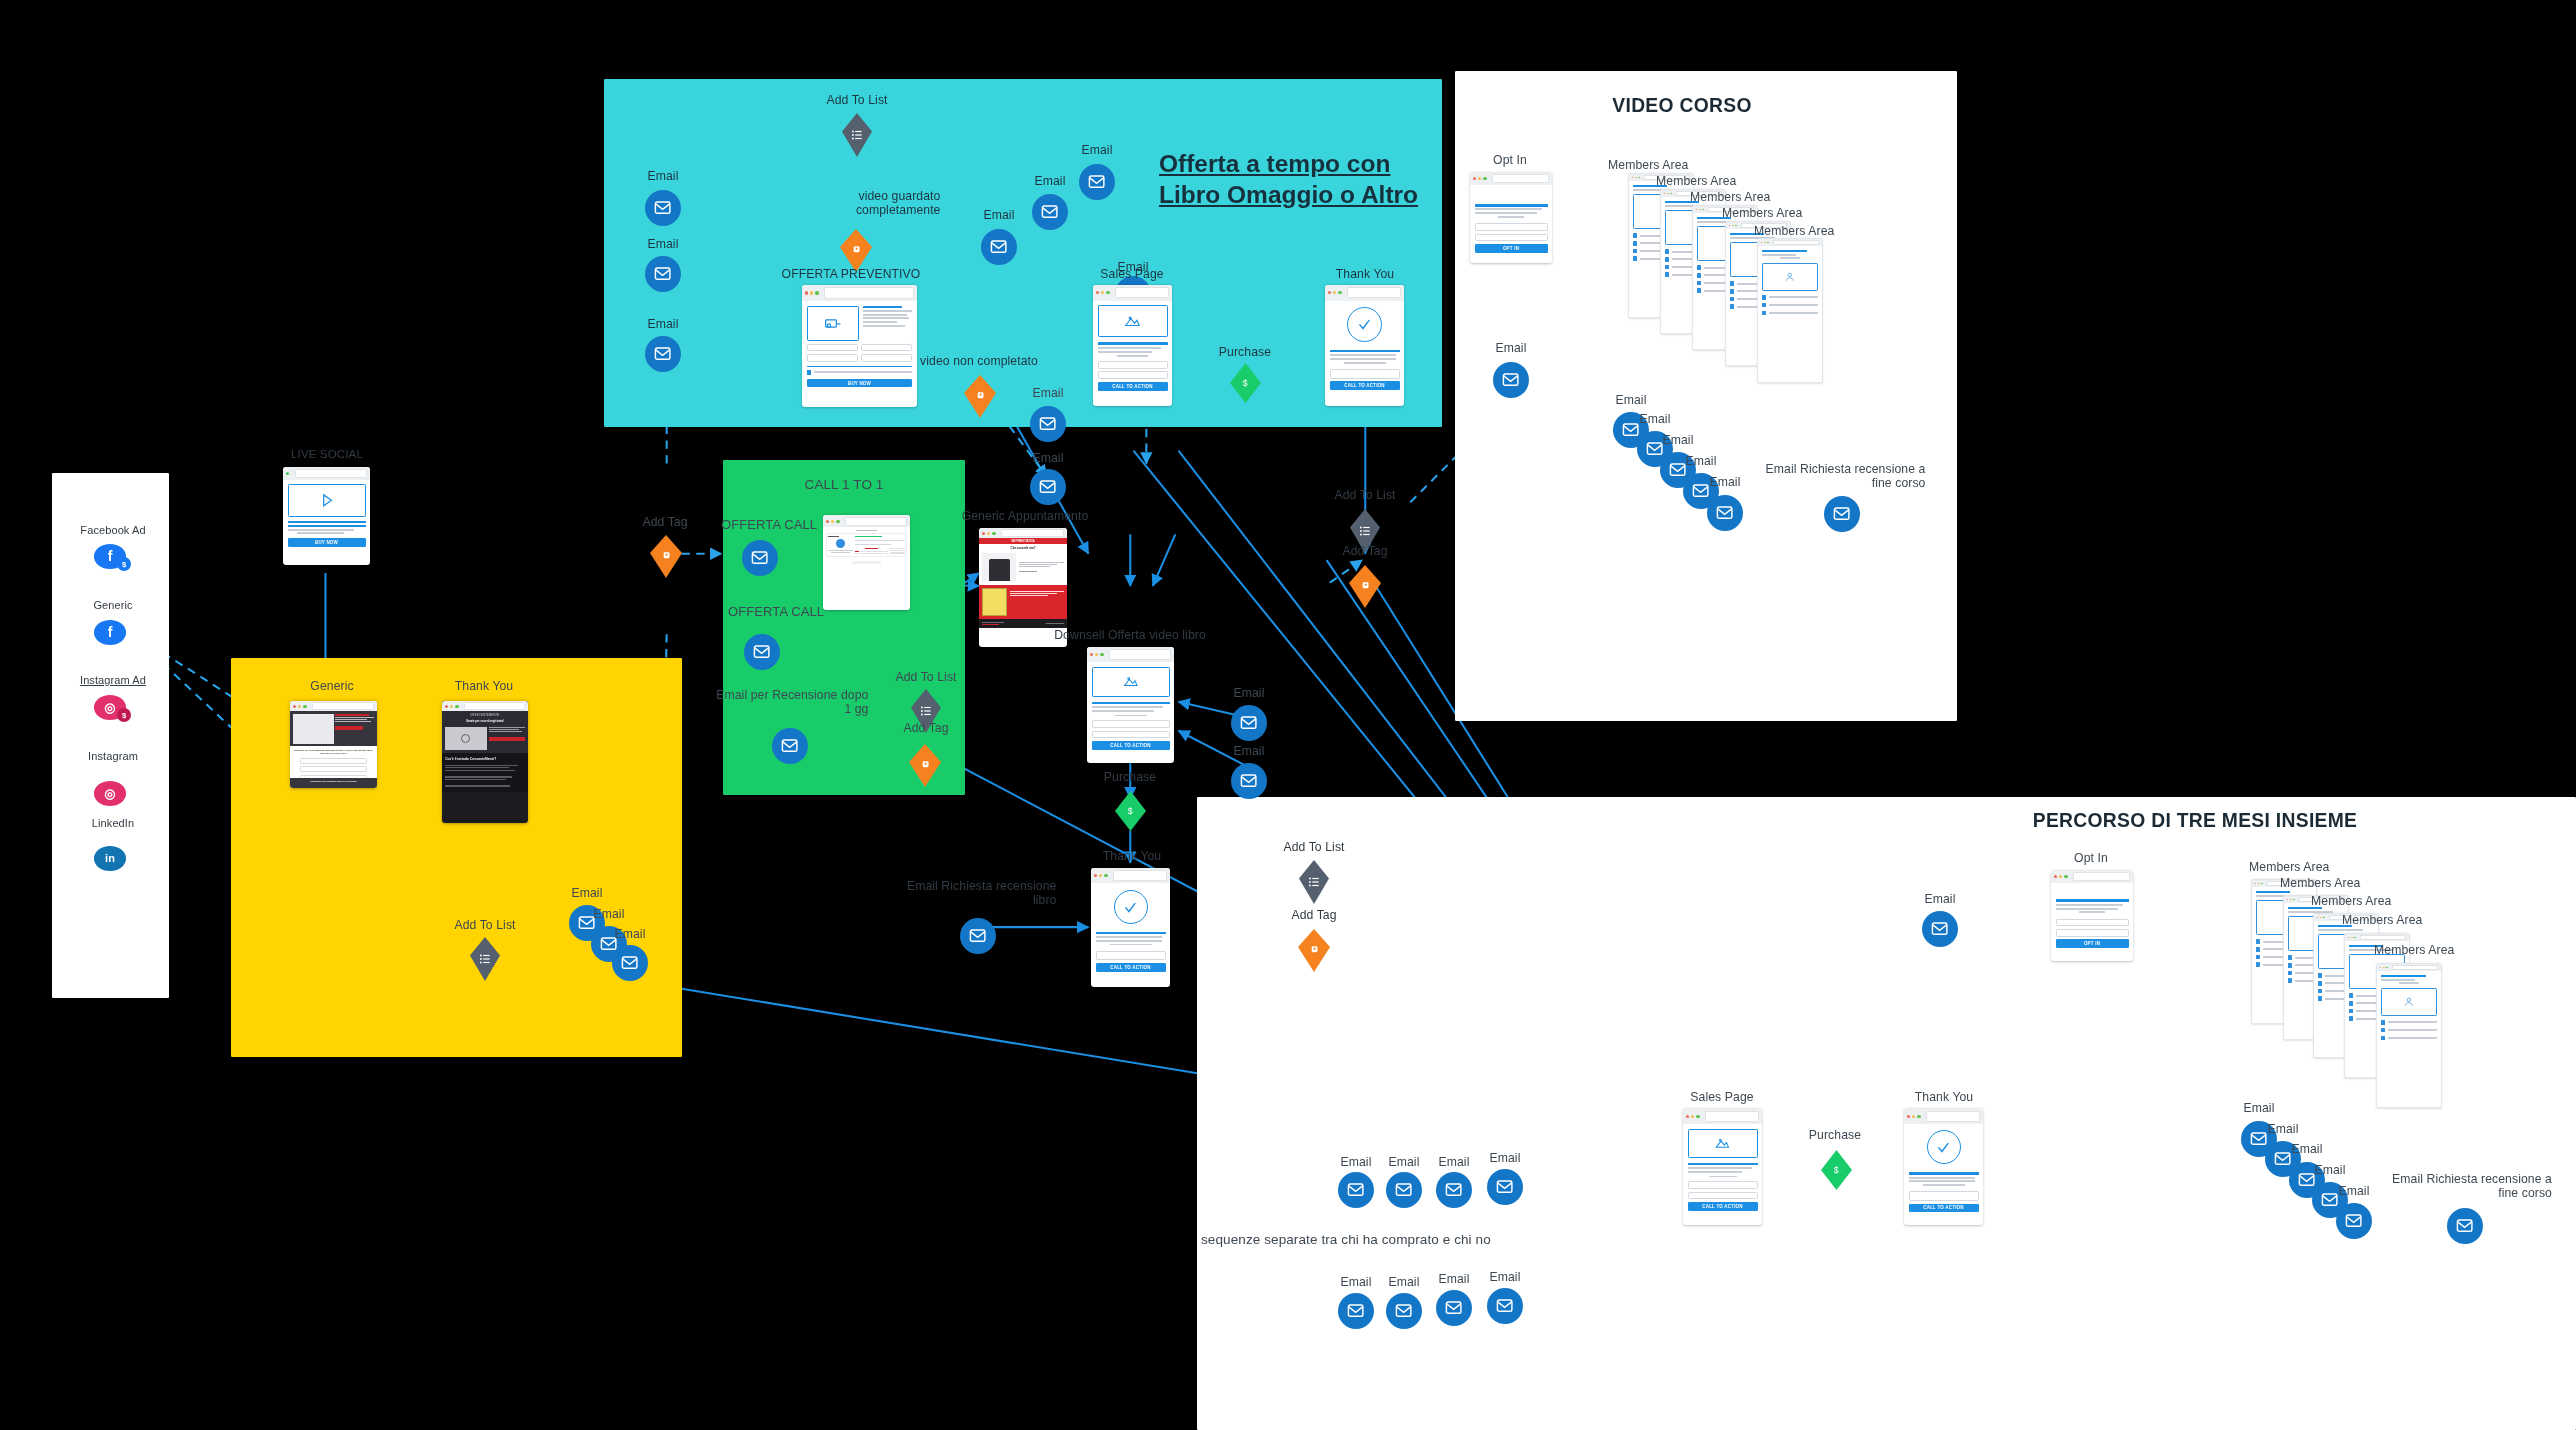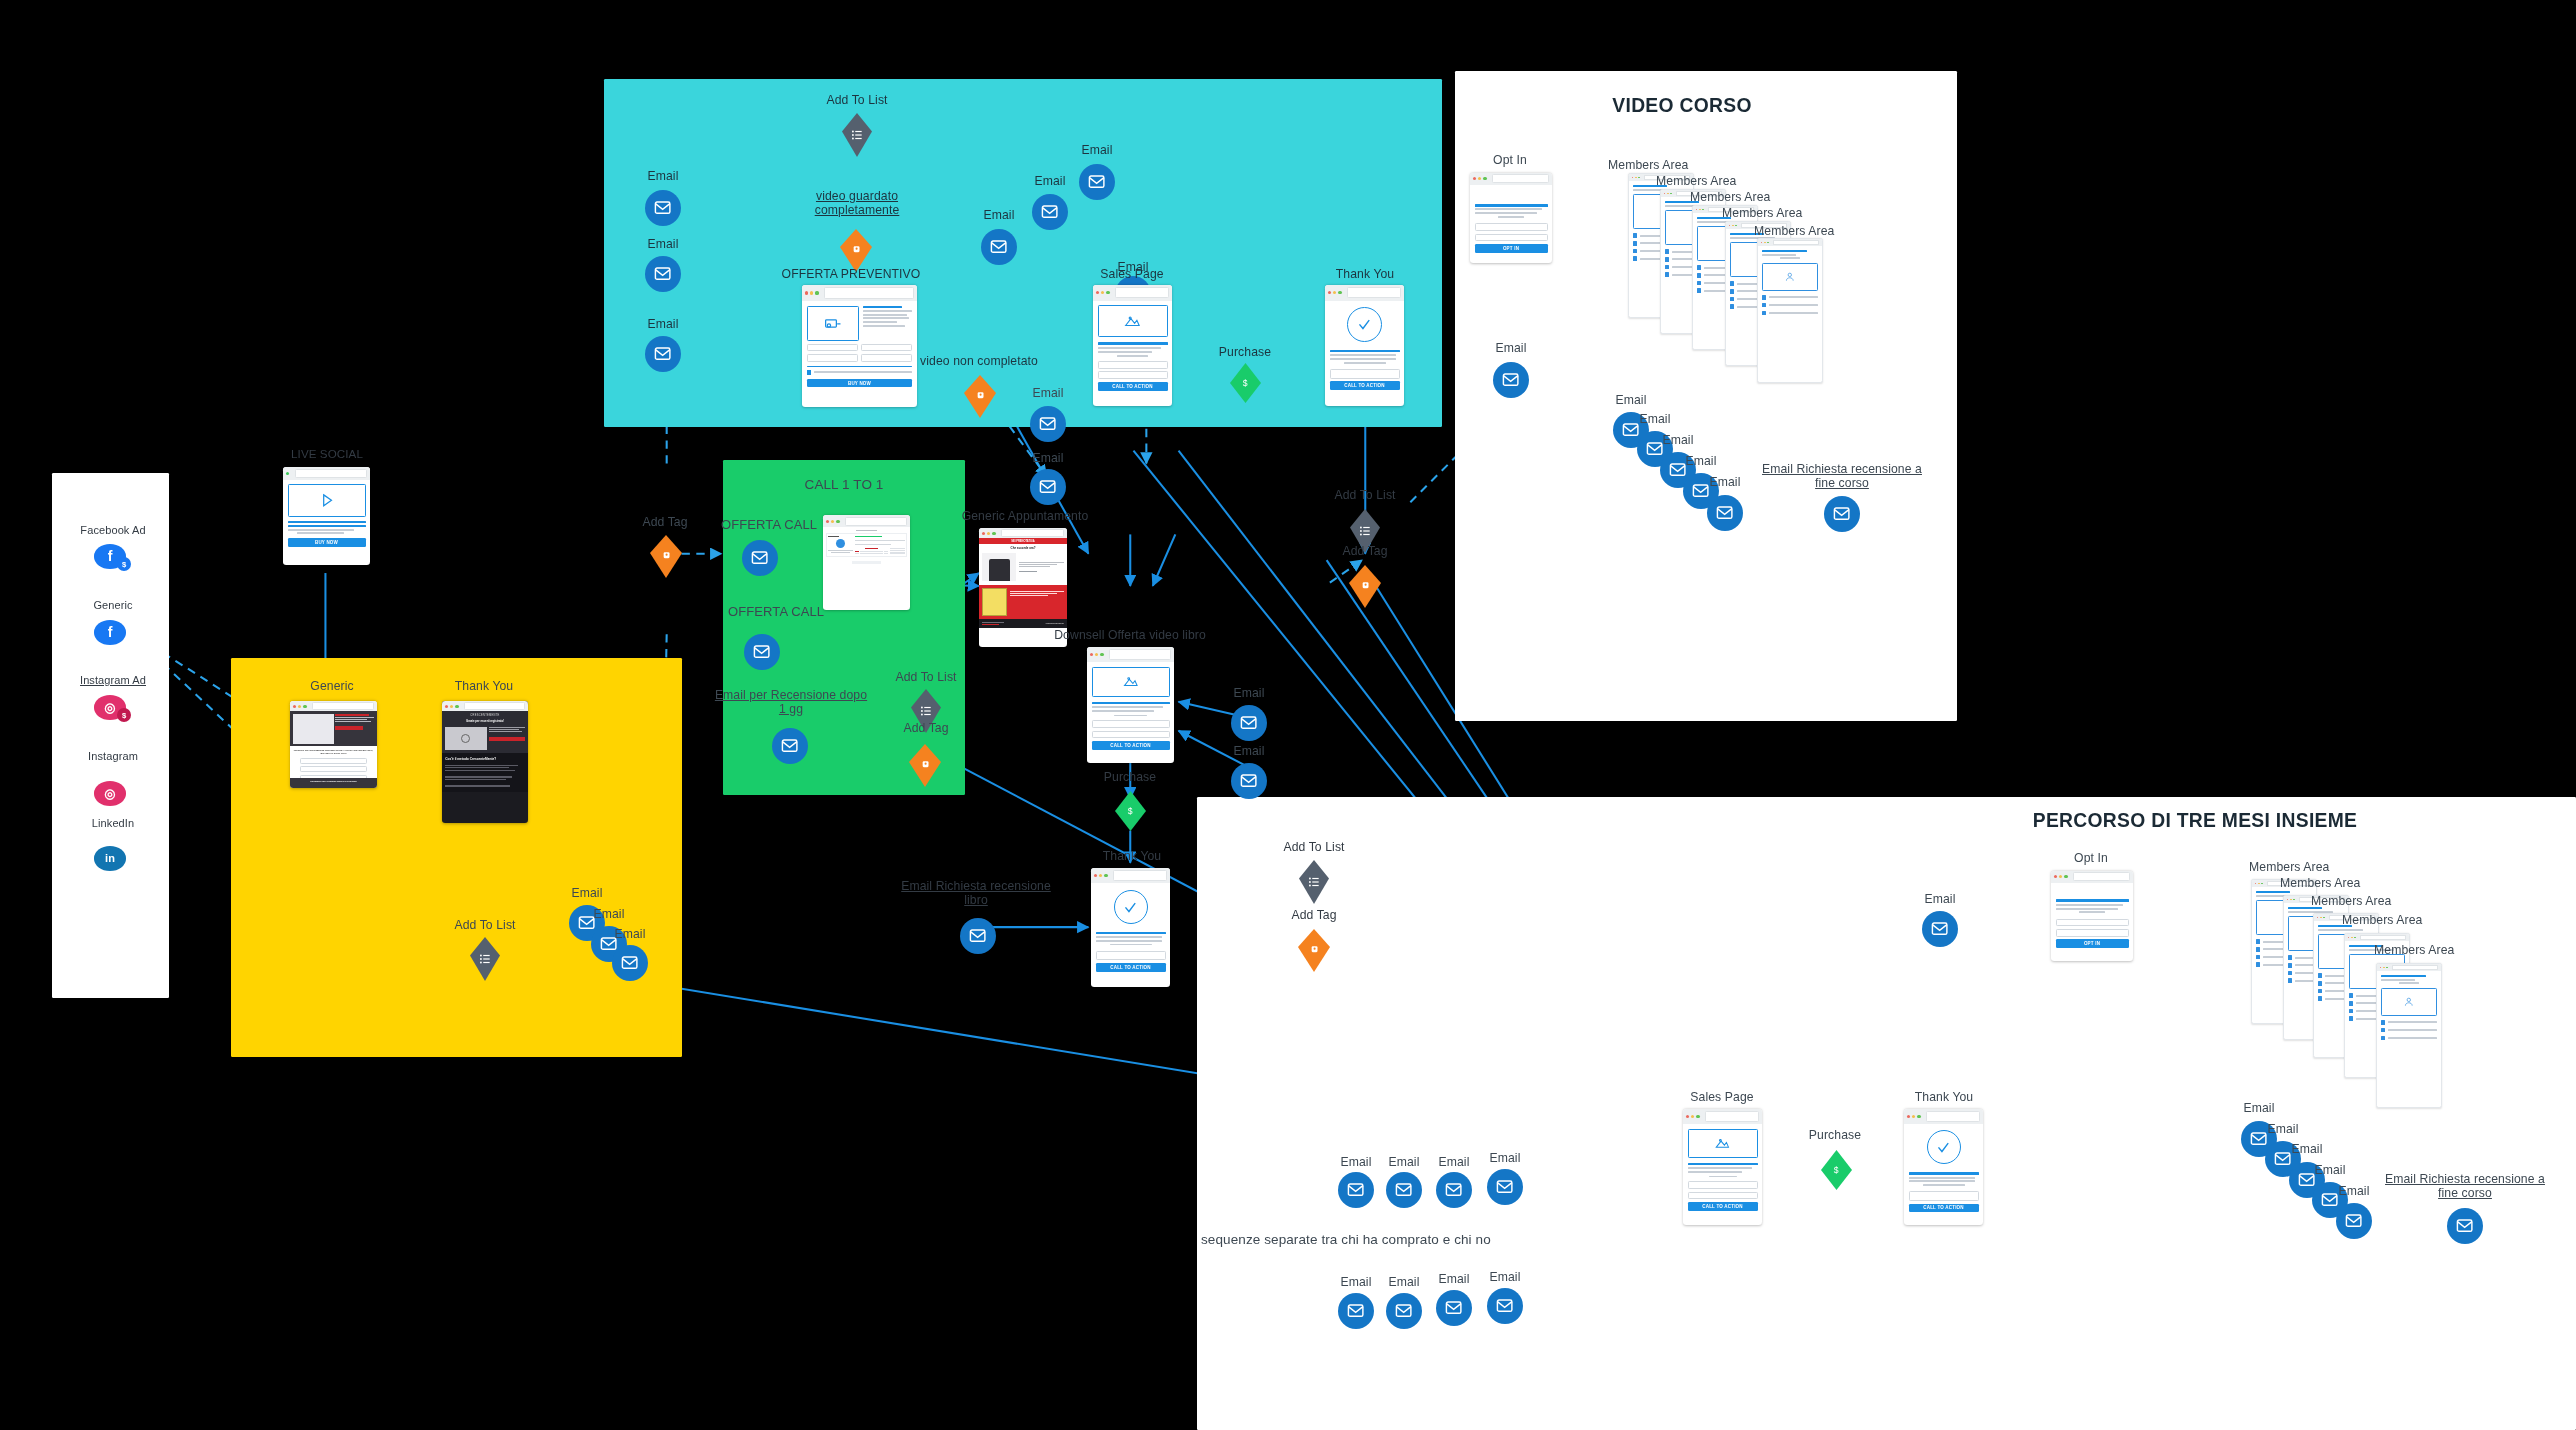"Offerta a tempo con" div.title-offer { html: none -> <div> <span>Offerta a tempo con</span><br> <span>Libro Omaggio o Altro</span> </div> }
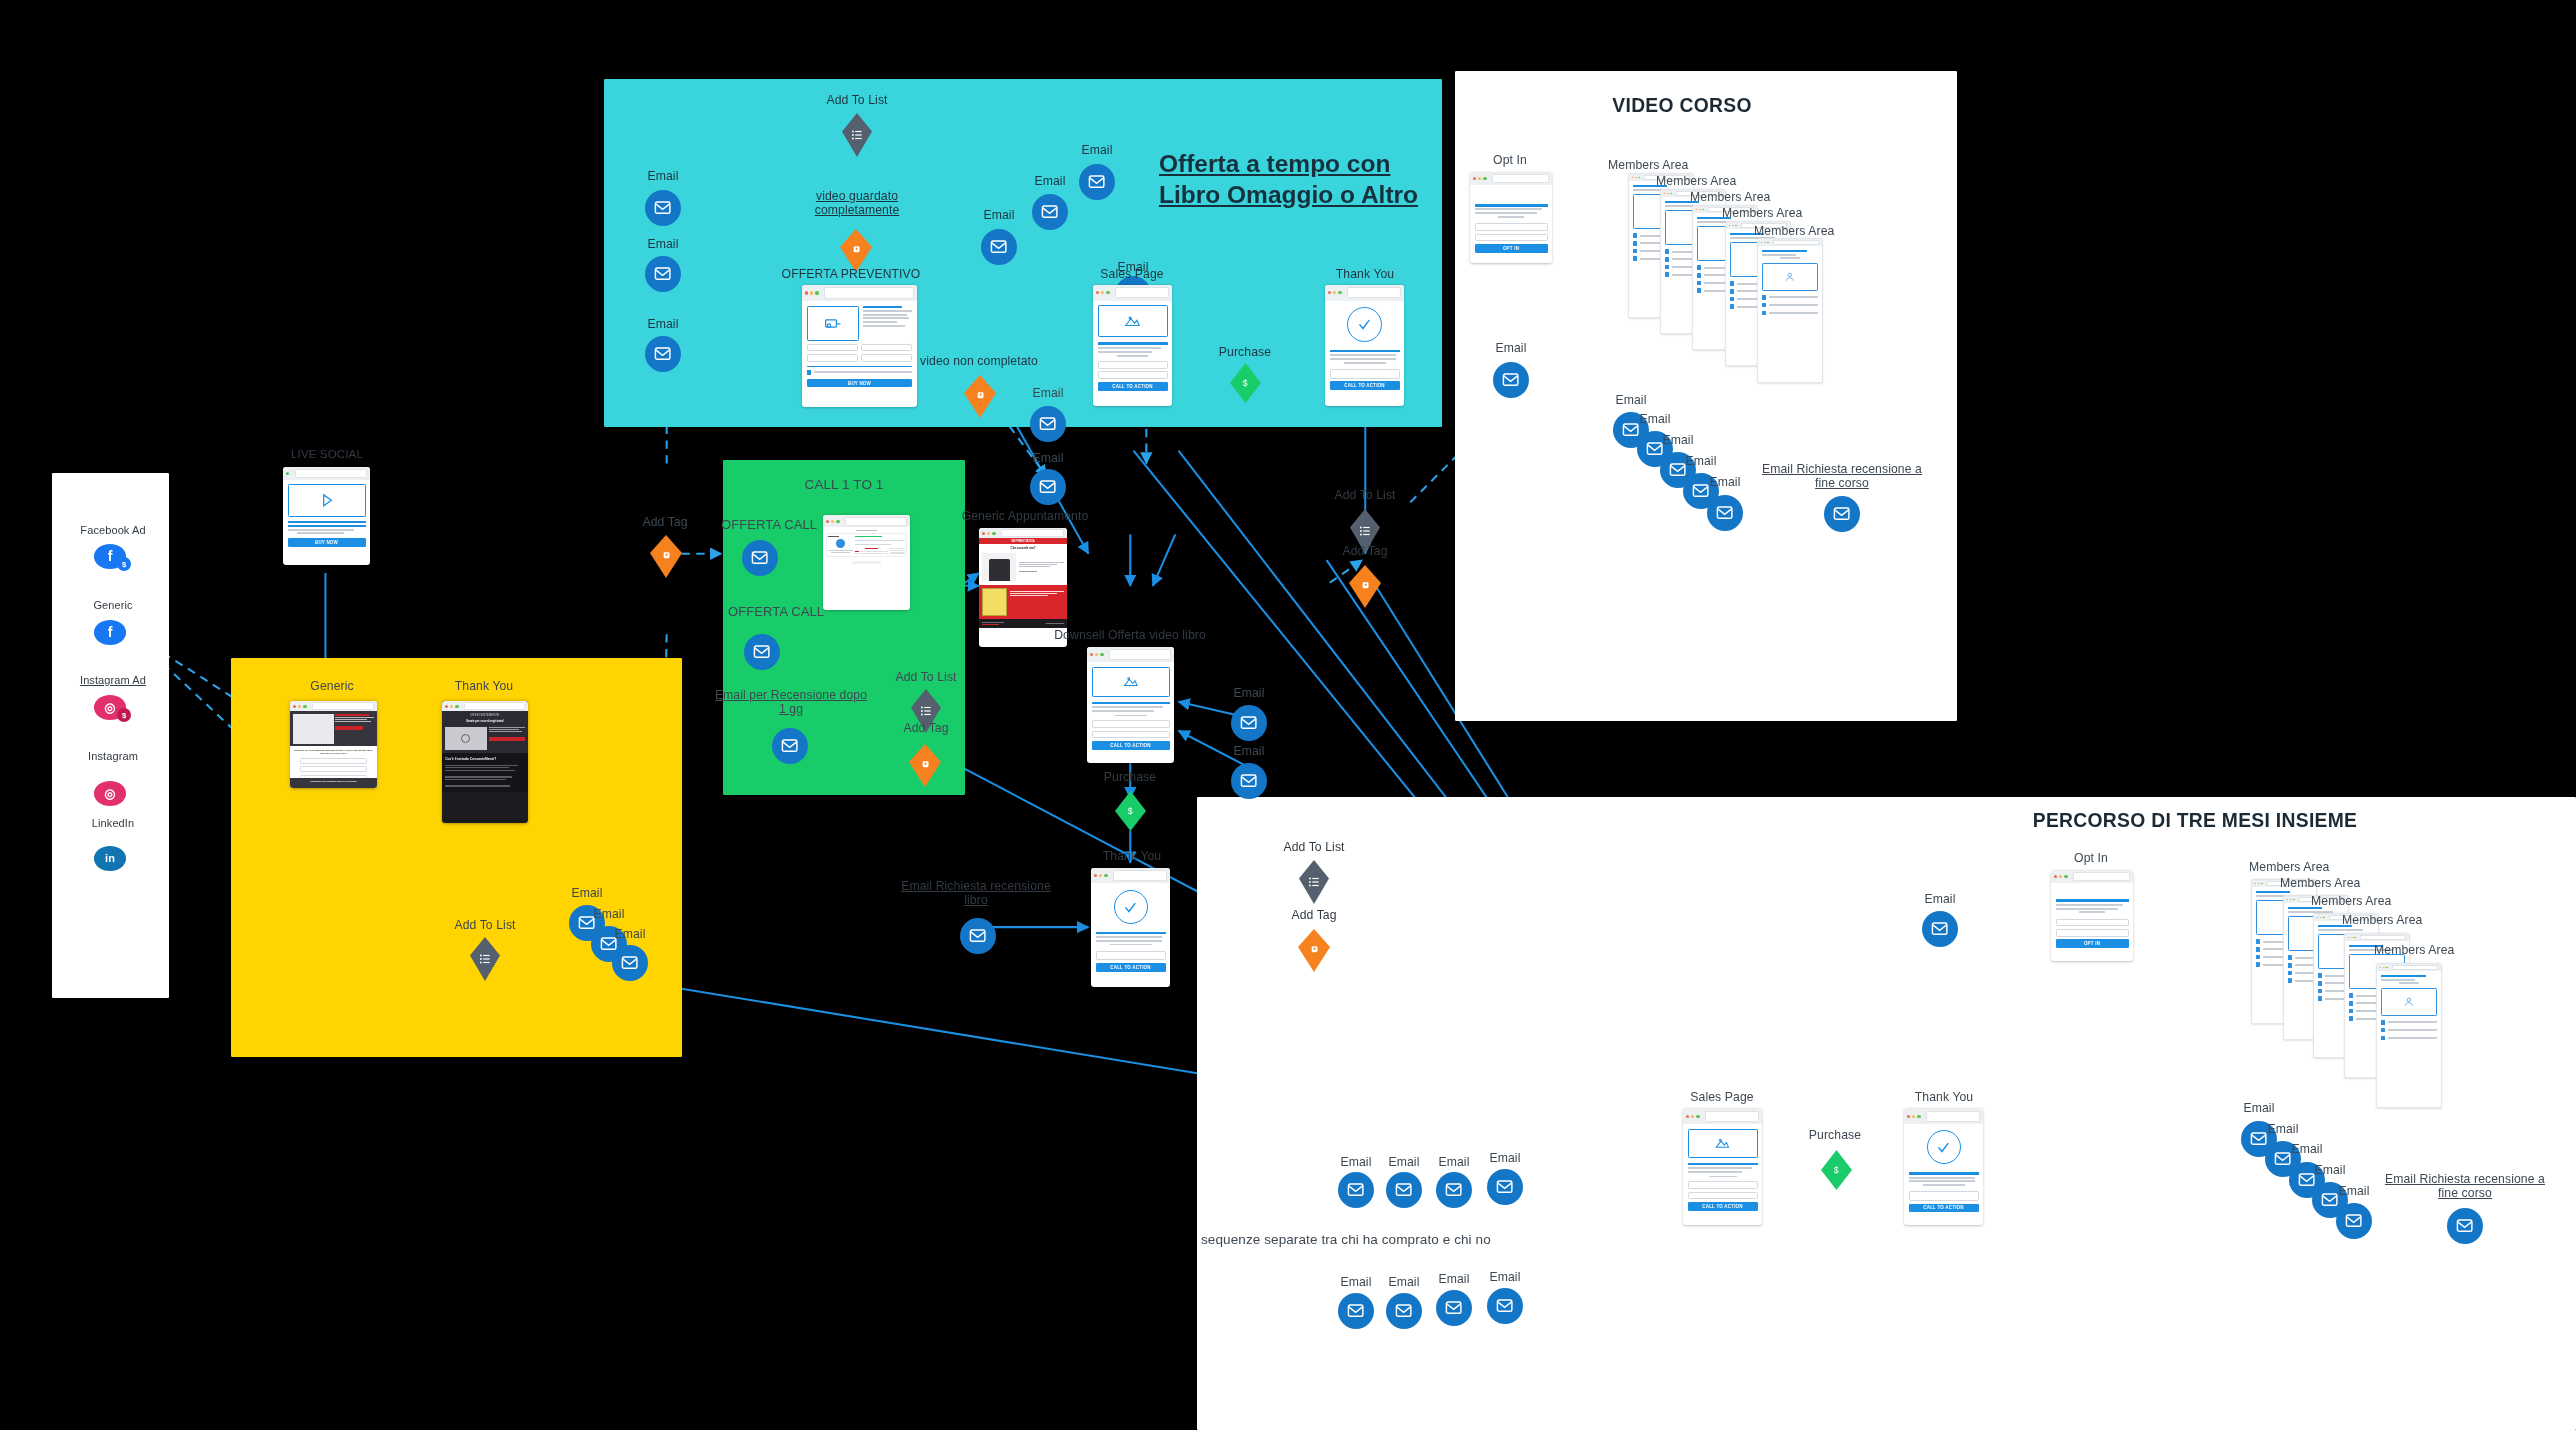"video guardato completamente" .lbl.ml { text-align: center -> right; text-decoration: underline -> none }
